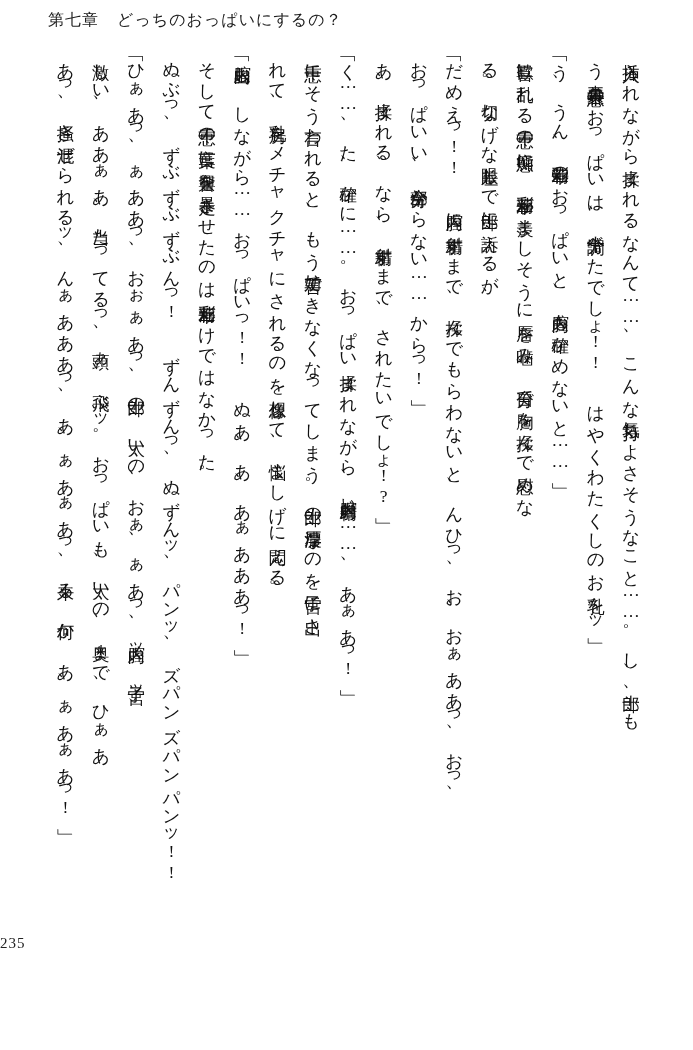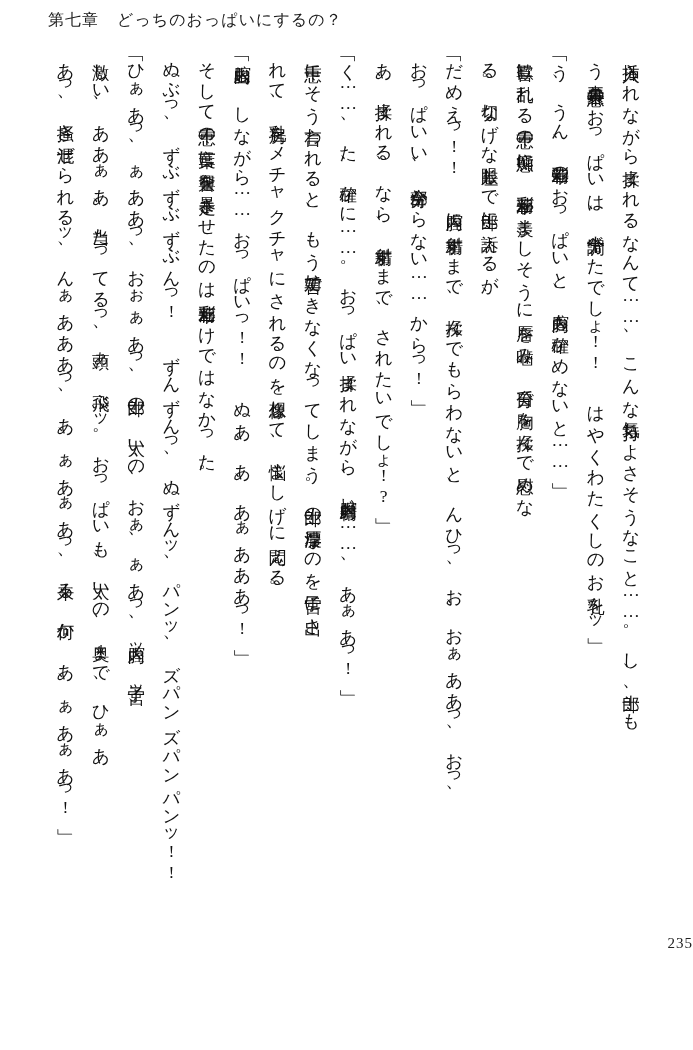"235" .page-number { text-align: right -> left }
